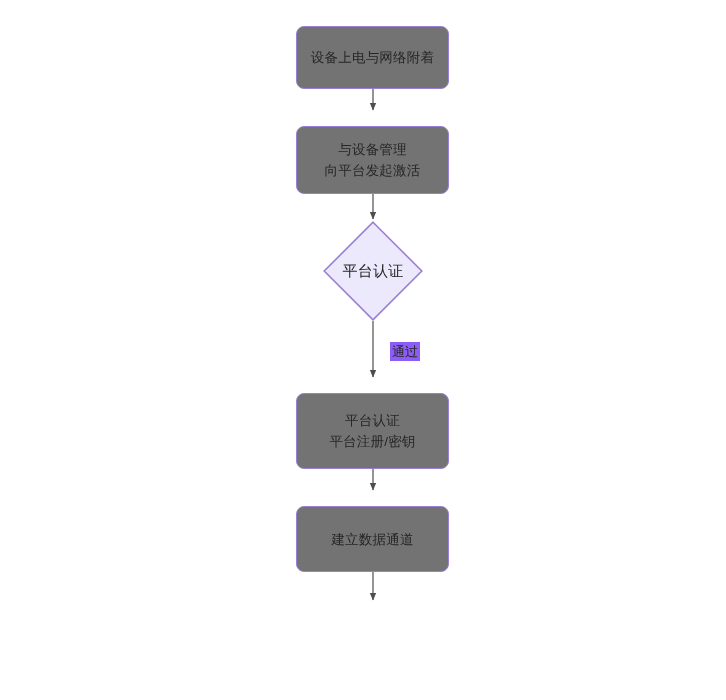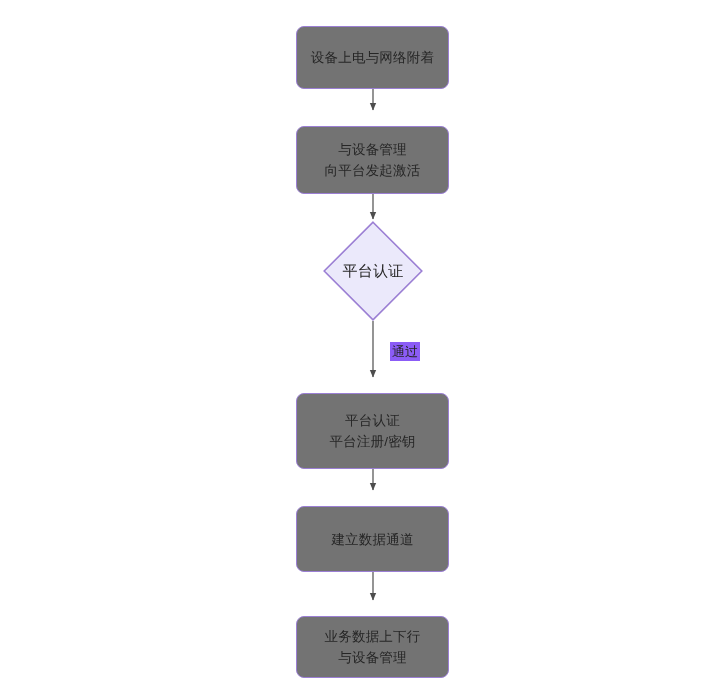"业务数据上下行" div.node-box { html: <div> <span>业务数据上下行</span> <span>与设备管理</span> </div> -> none }
